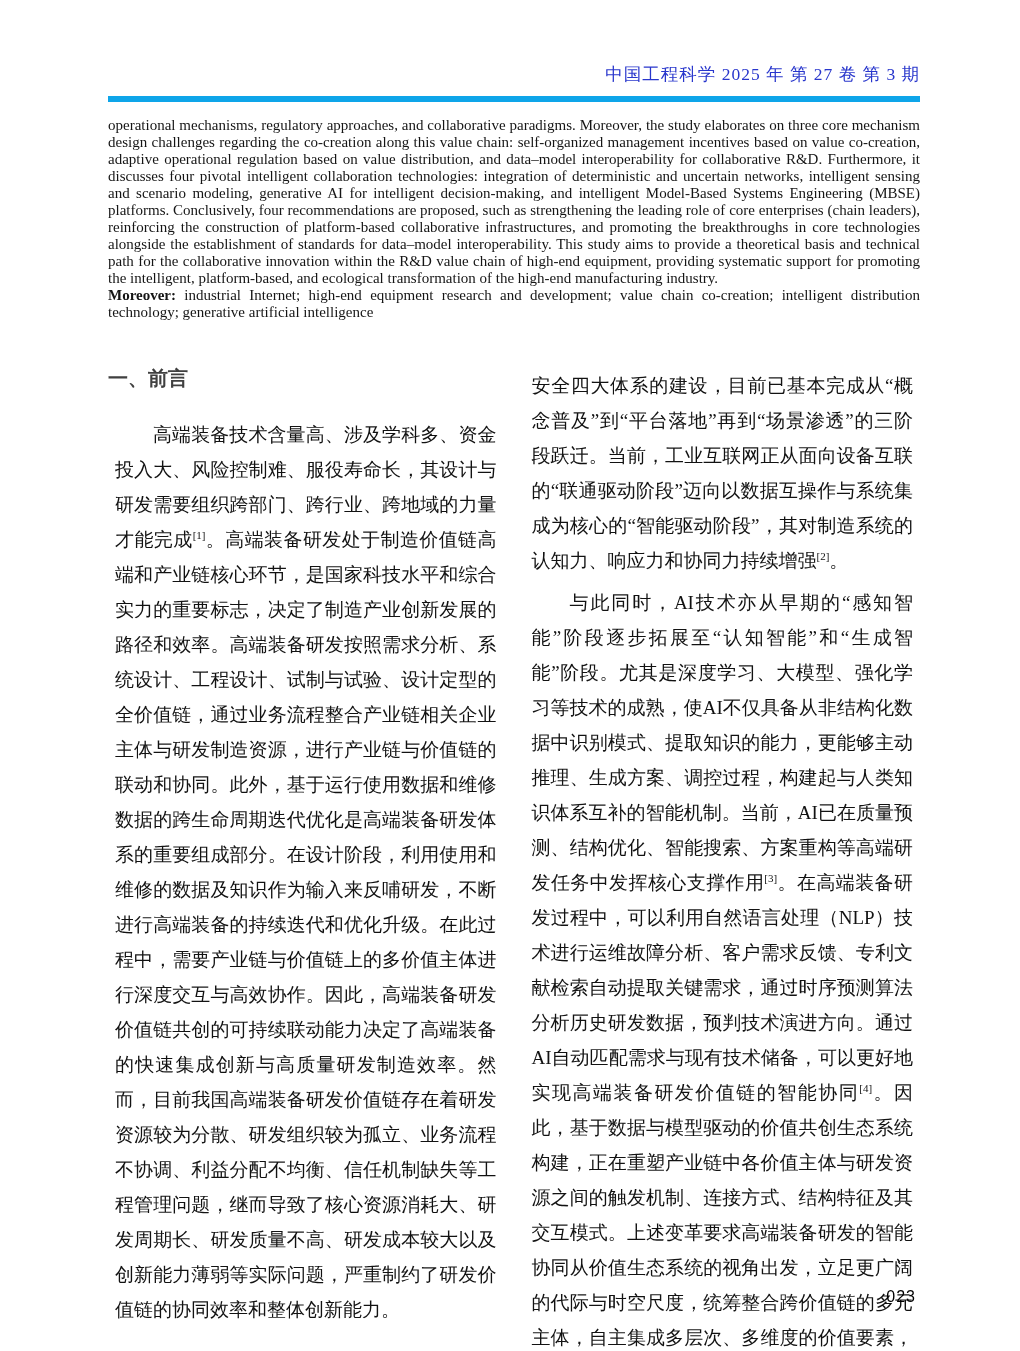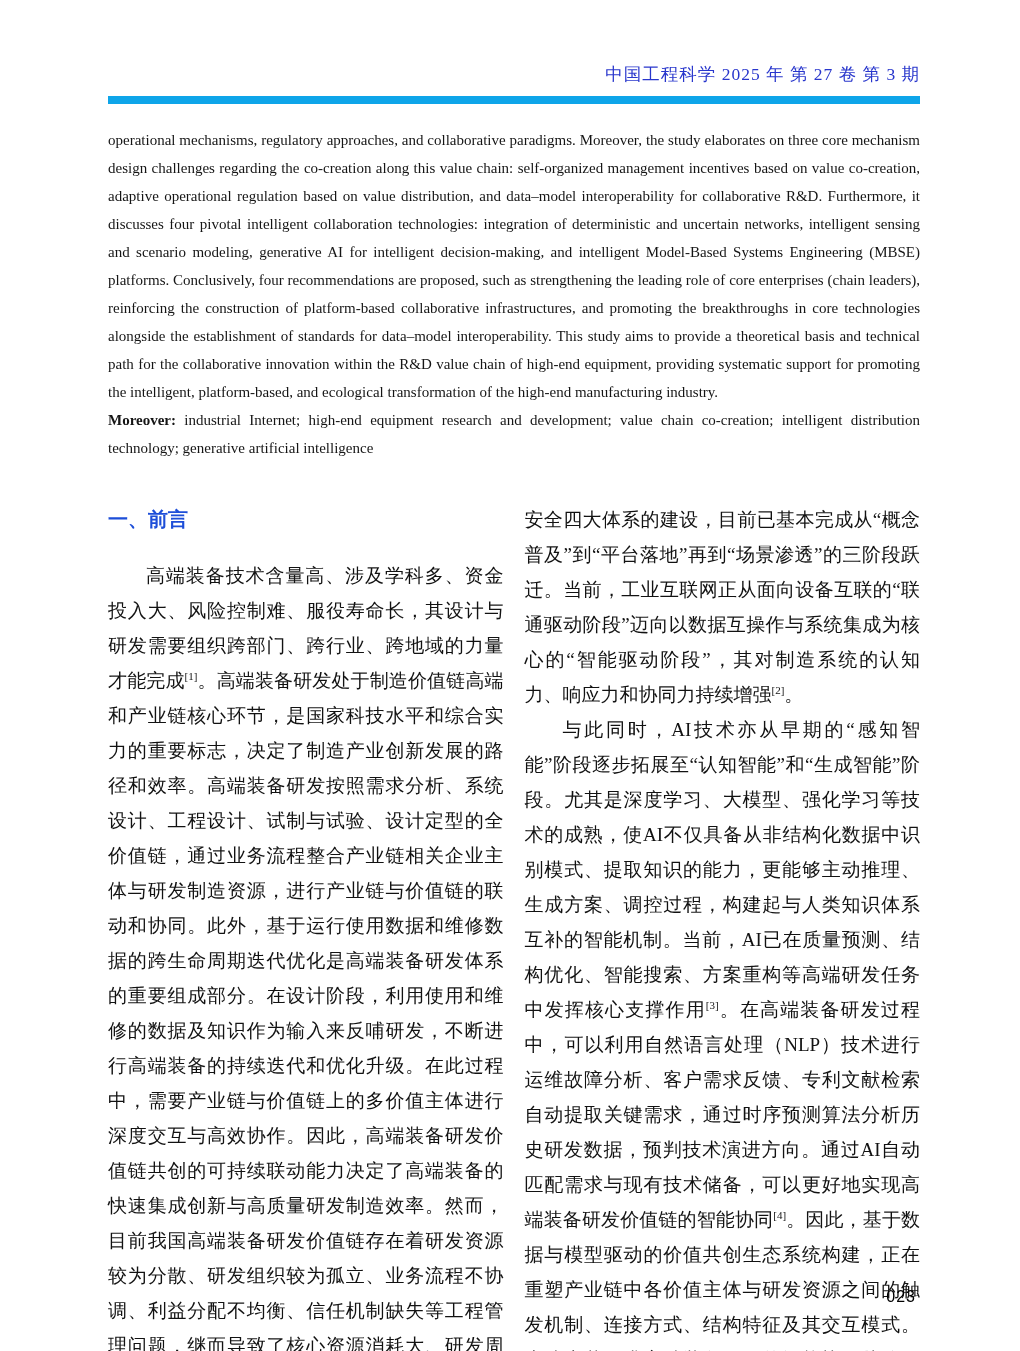"中国工程科学 2025 年 第 27" .journal-header { border-bottom: 8px solid #0ea5e9 -> 6px solid #0ea5e9 }
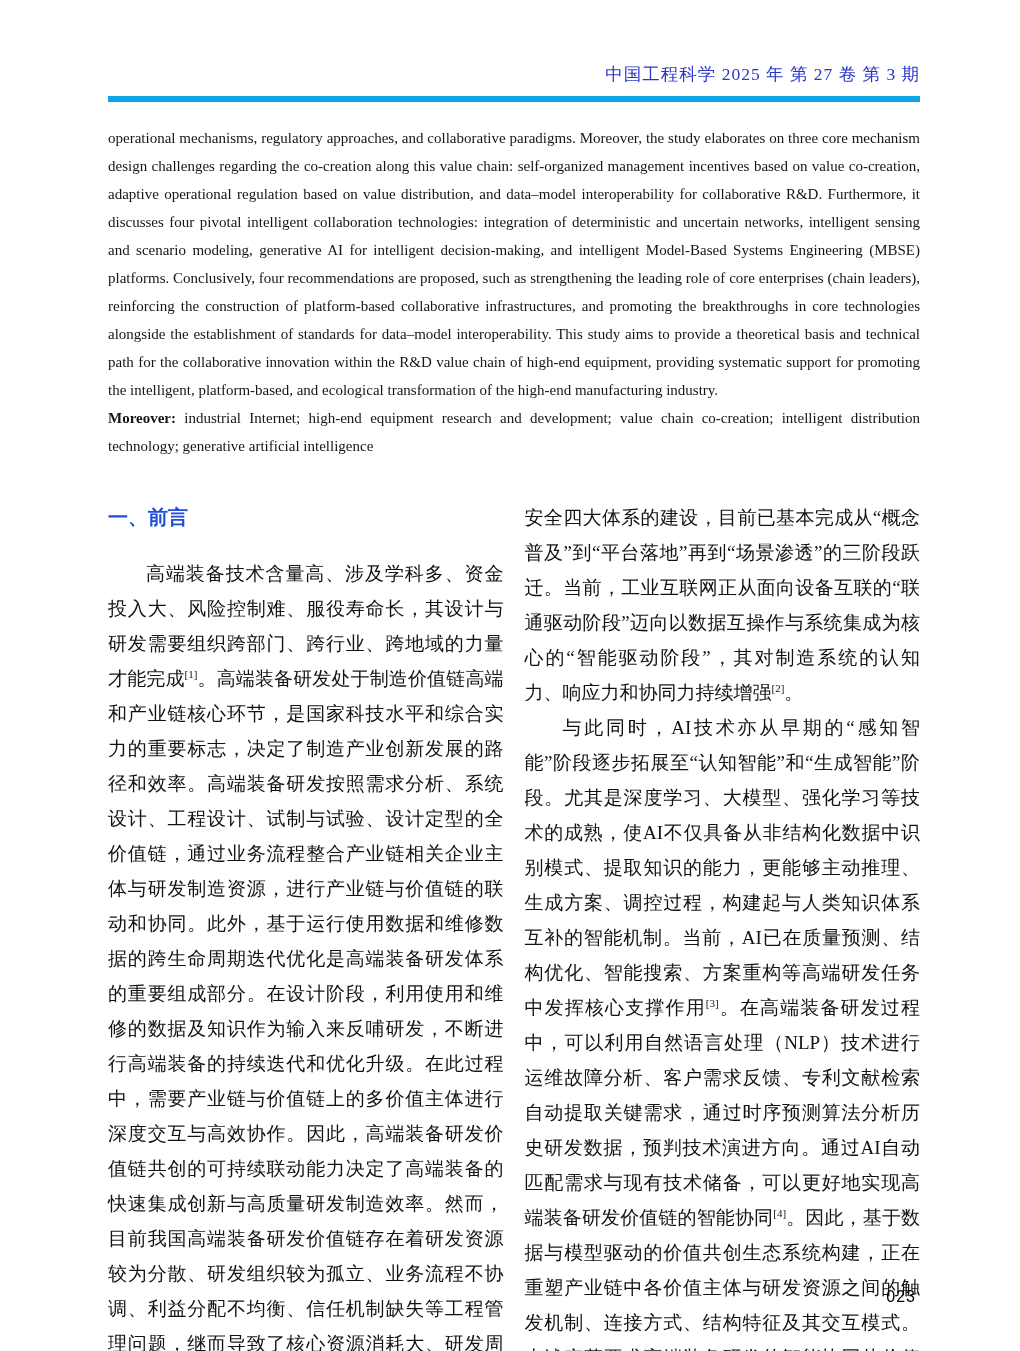"operational mechanisms, regulatory" .abstract { line-height: 28px -> 17px; margin-top: 22px -> 15px }
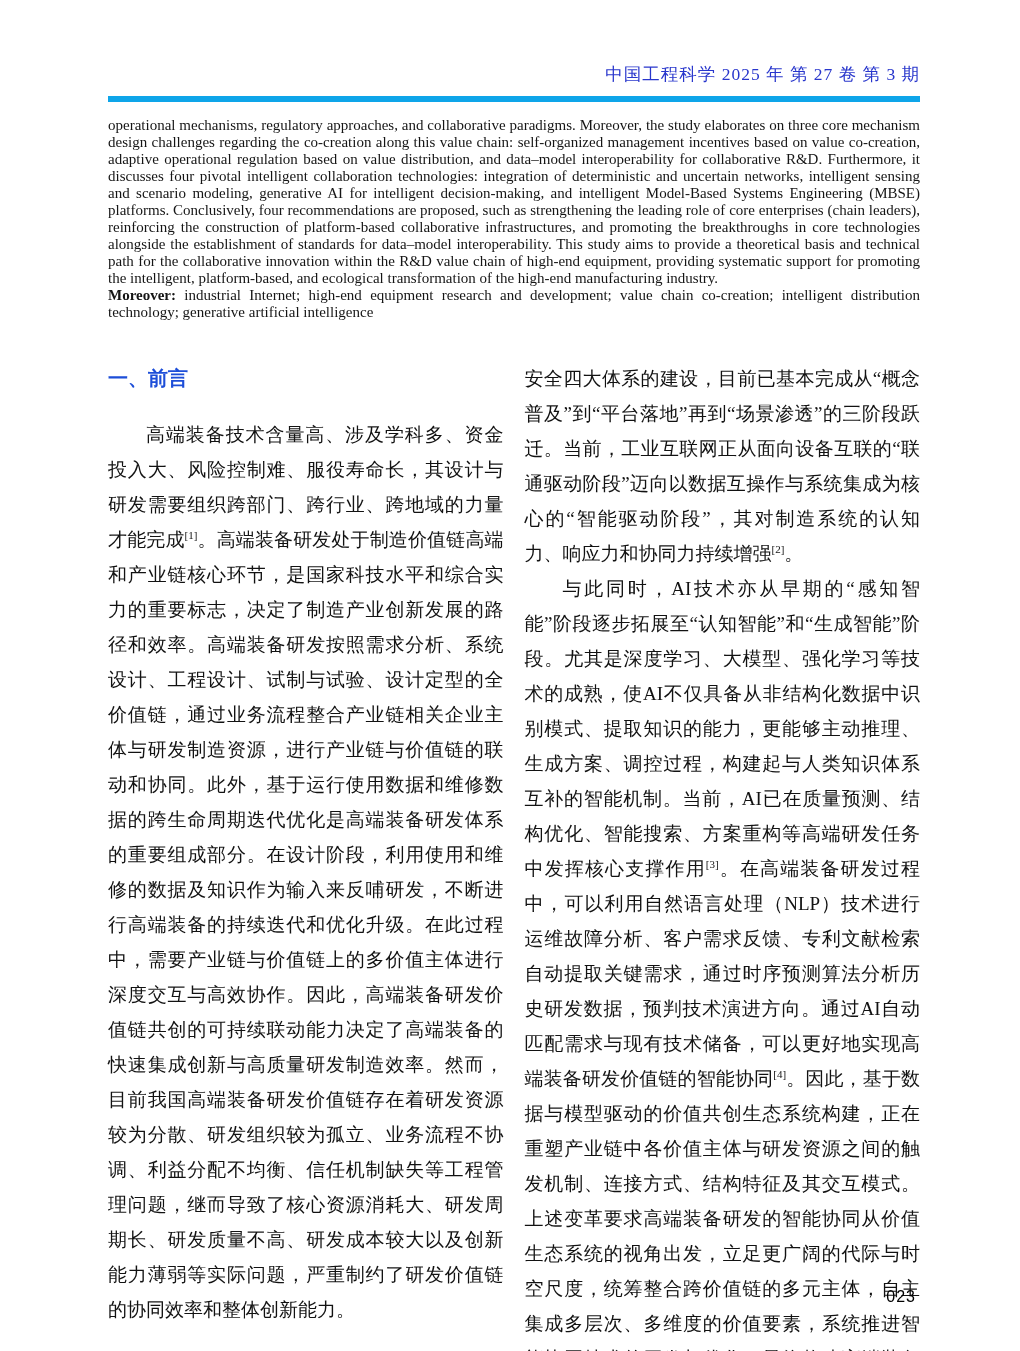"一、前言" .section-heading { color: #1d4ed8 -> #404040 }
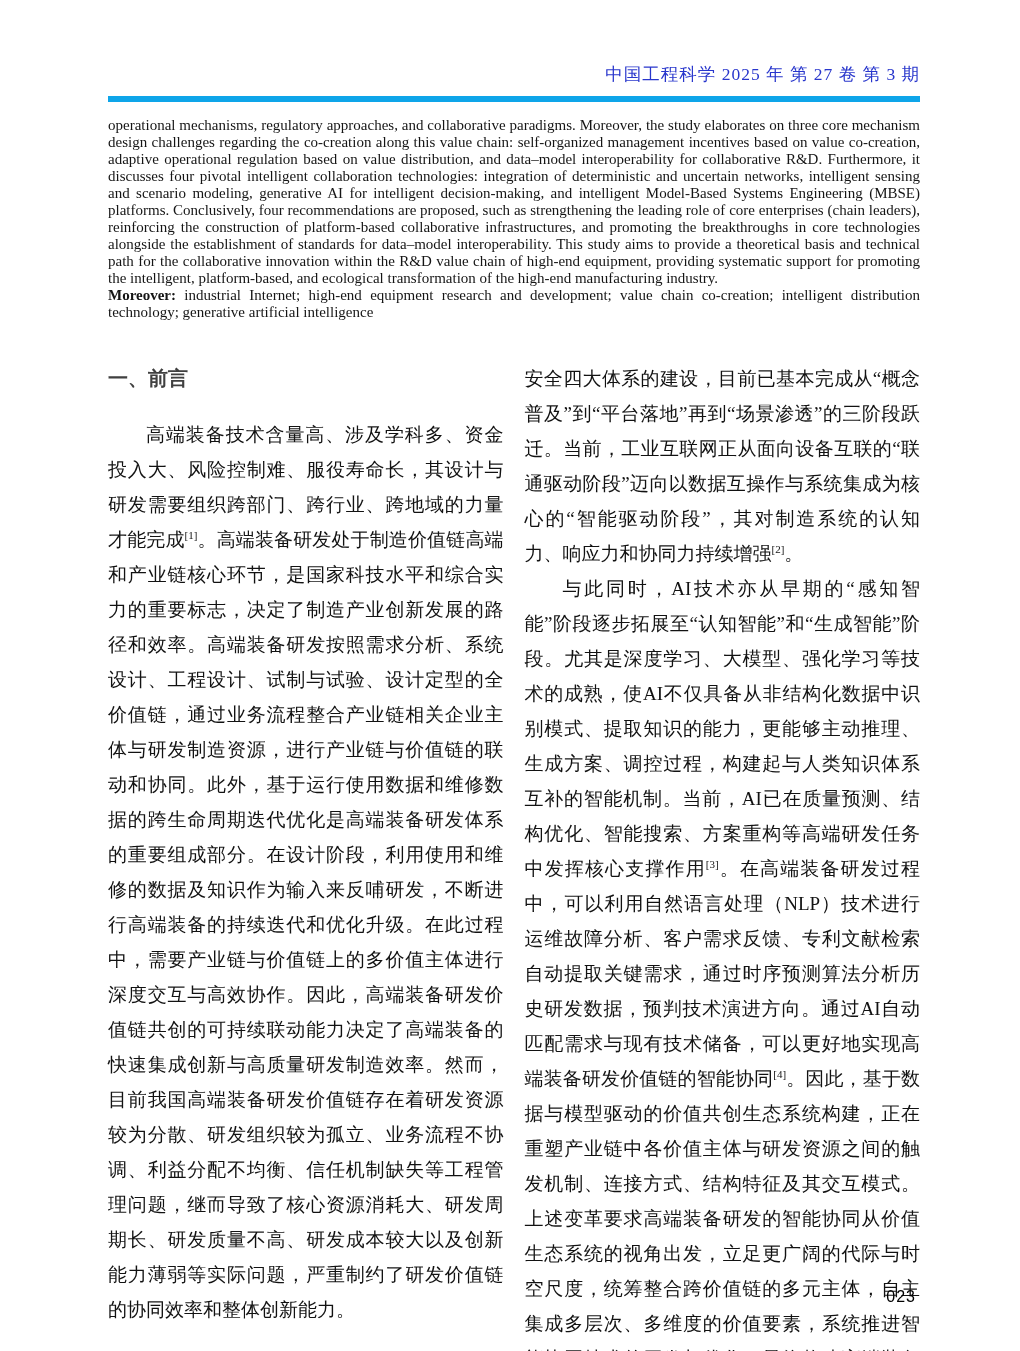"安全四大体系的建设，目前已基本完成从“概念普及”到“平台落地”再到“场景渗透”的" .zh-para { margin: 0 -> 7px }
